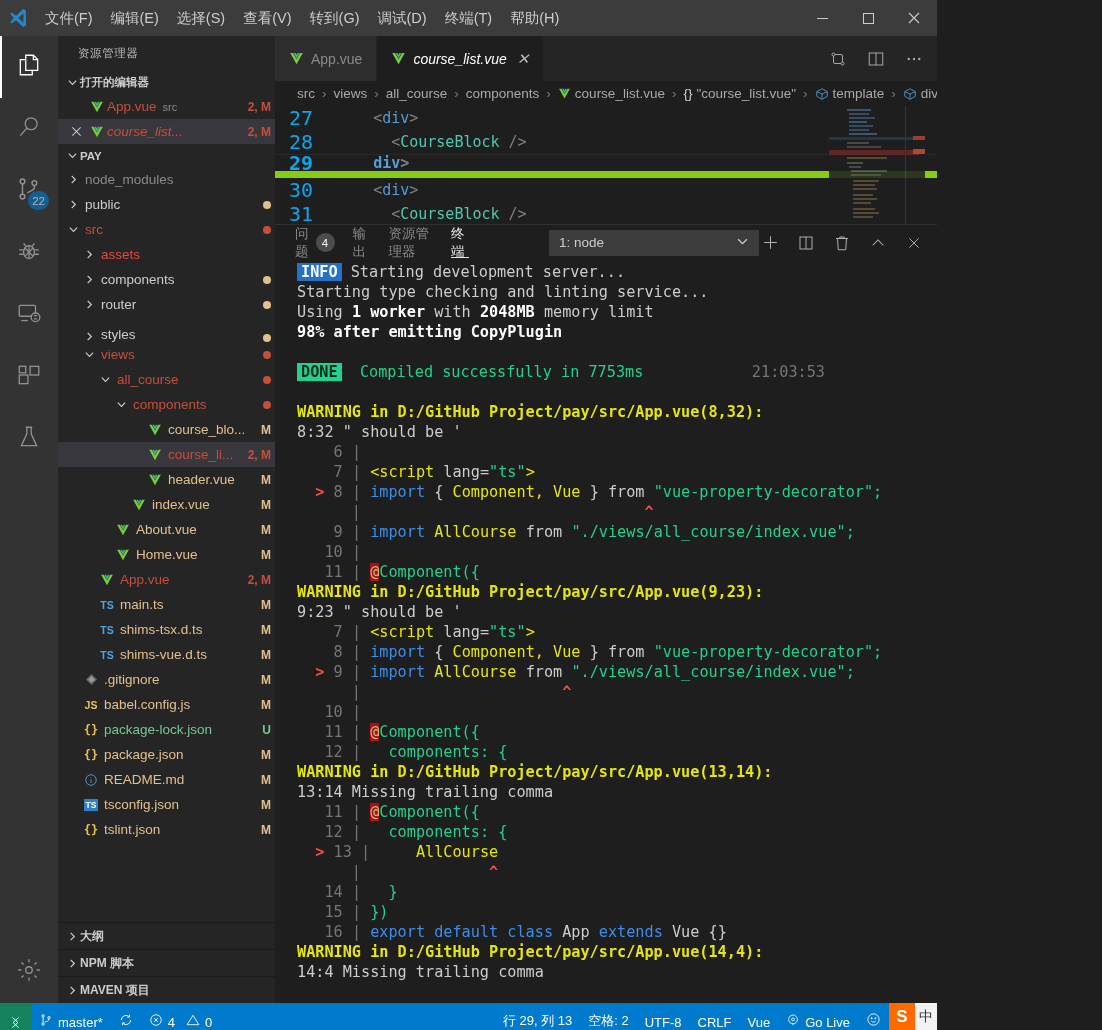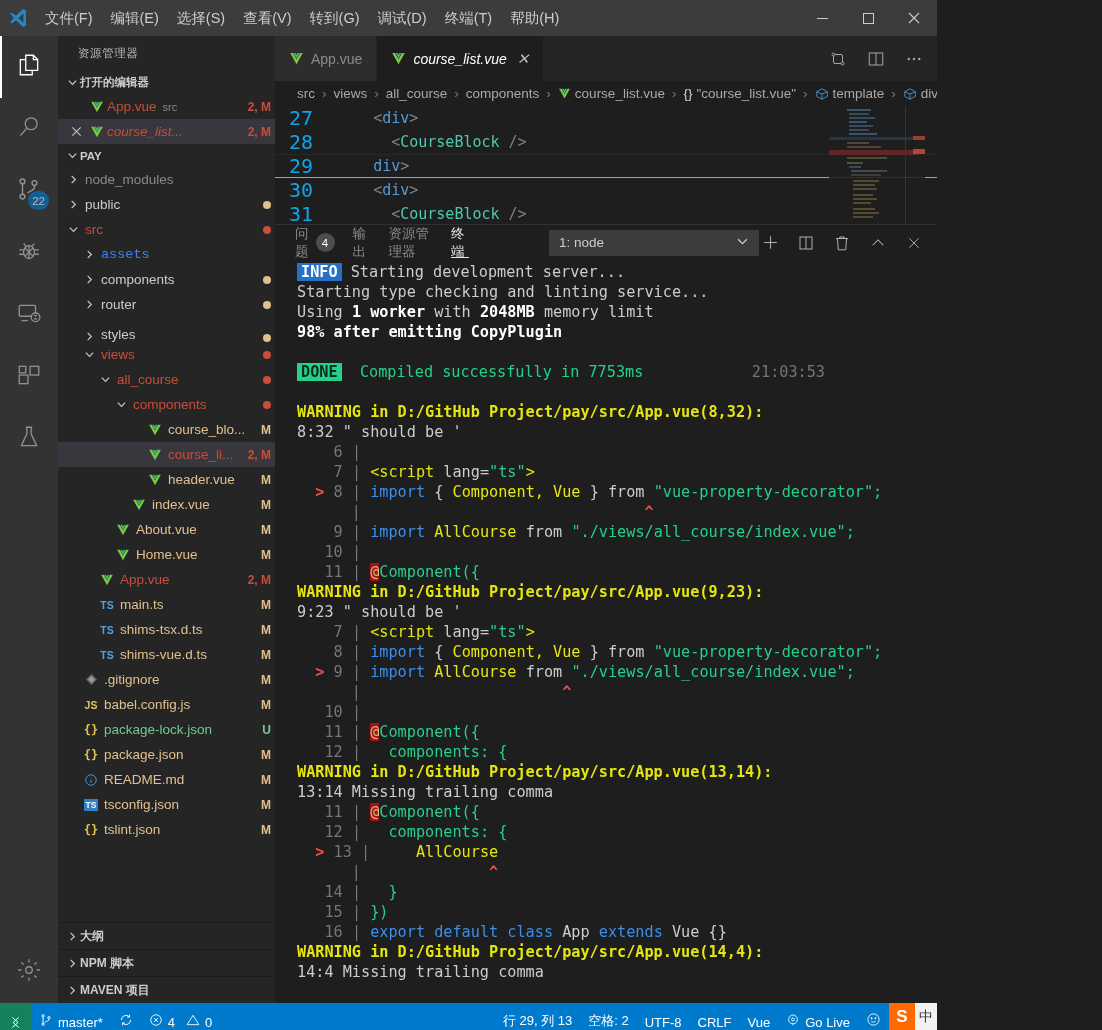"29" .line-hl { border-bottom: 1px solid #84cc16 -> 7px solid #84cc16; font-weight: none -> bold }
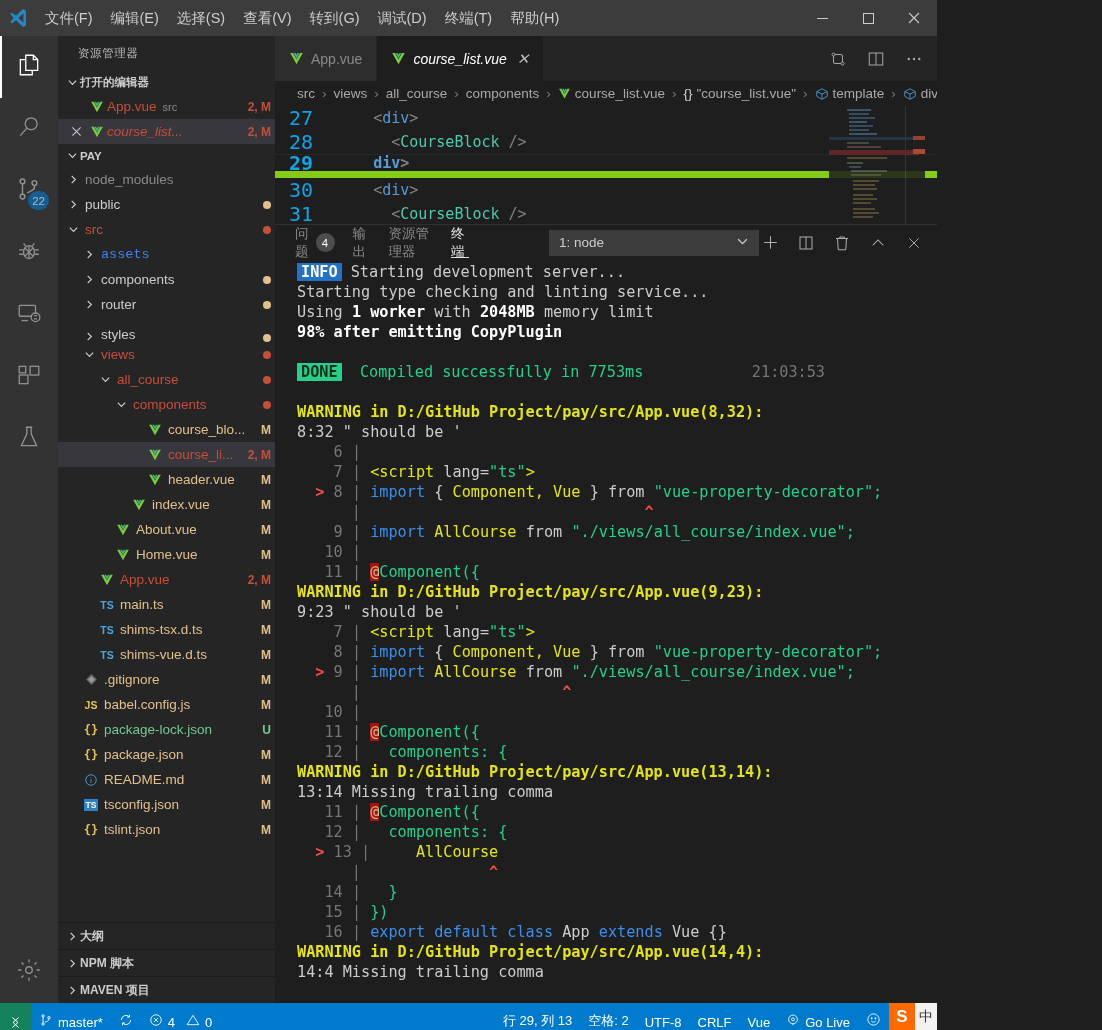"assets" span.label { color: #3b82f6 -> #ef4444; font-family: Liberation Mono, monospace -> none }
